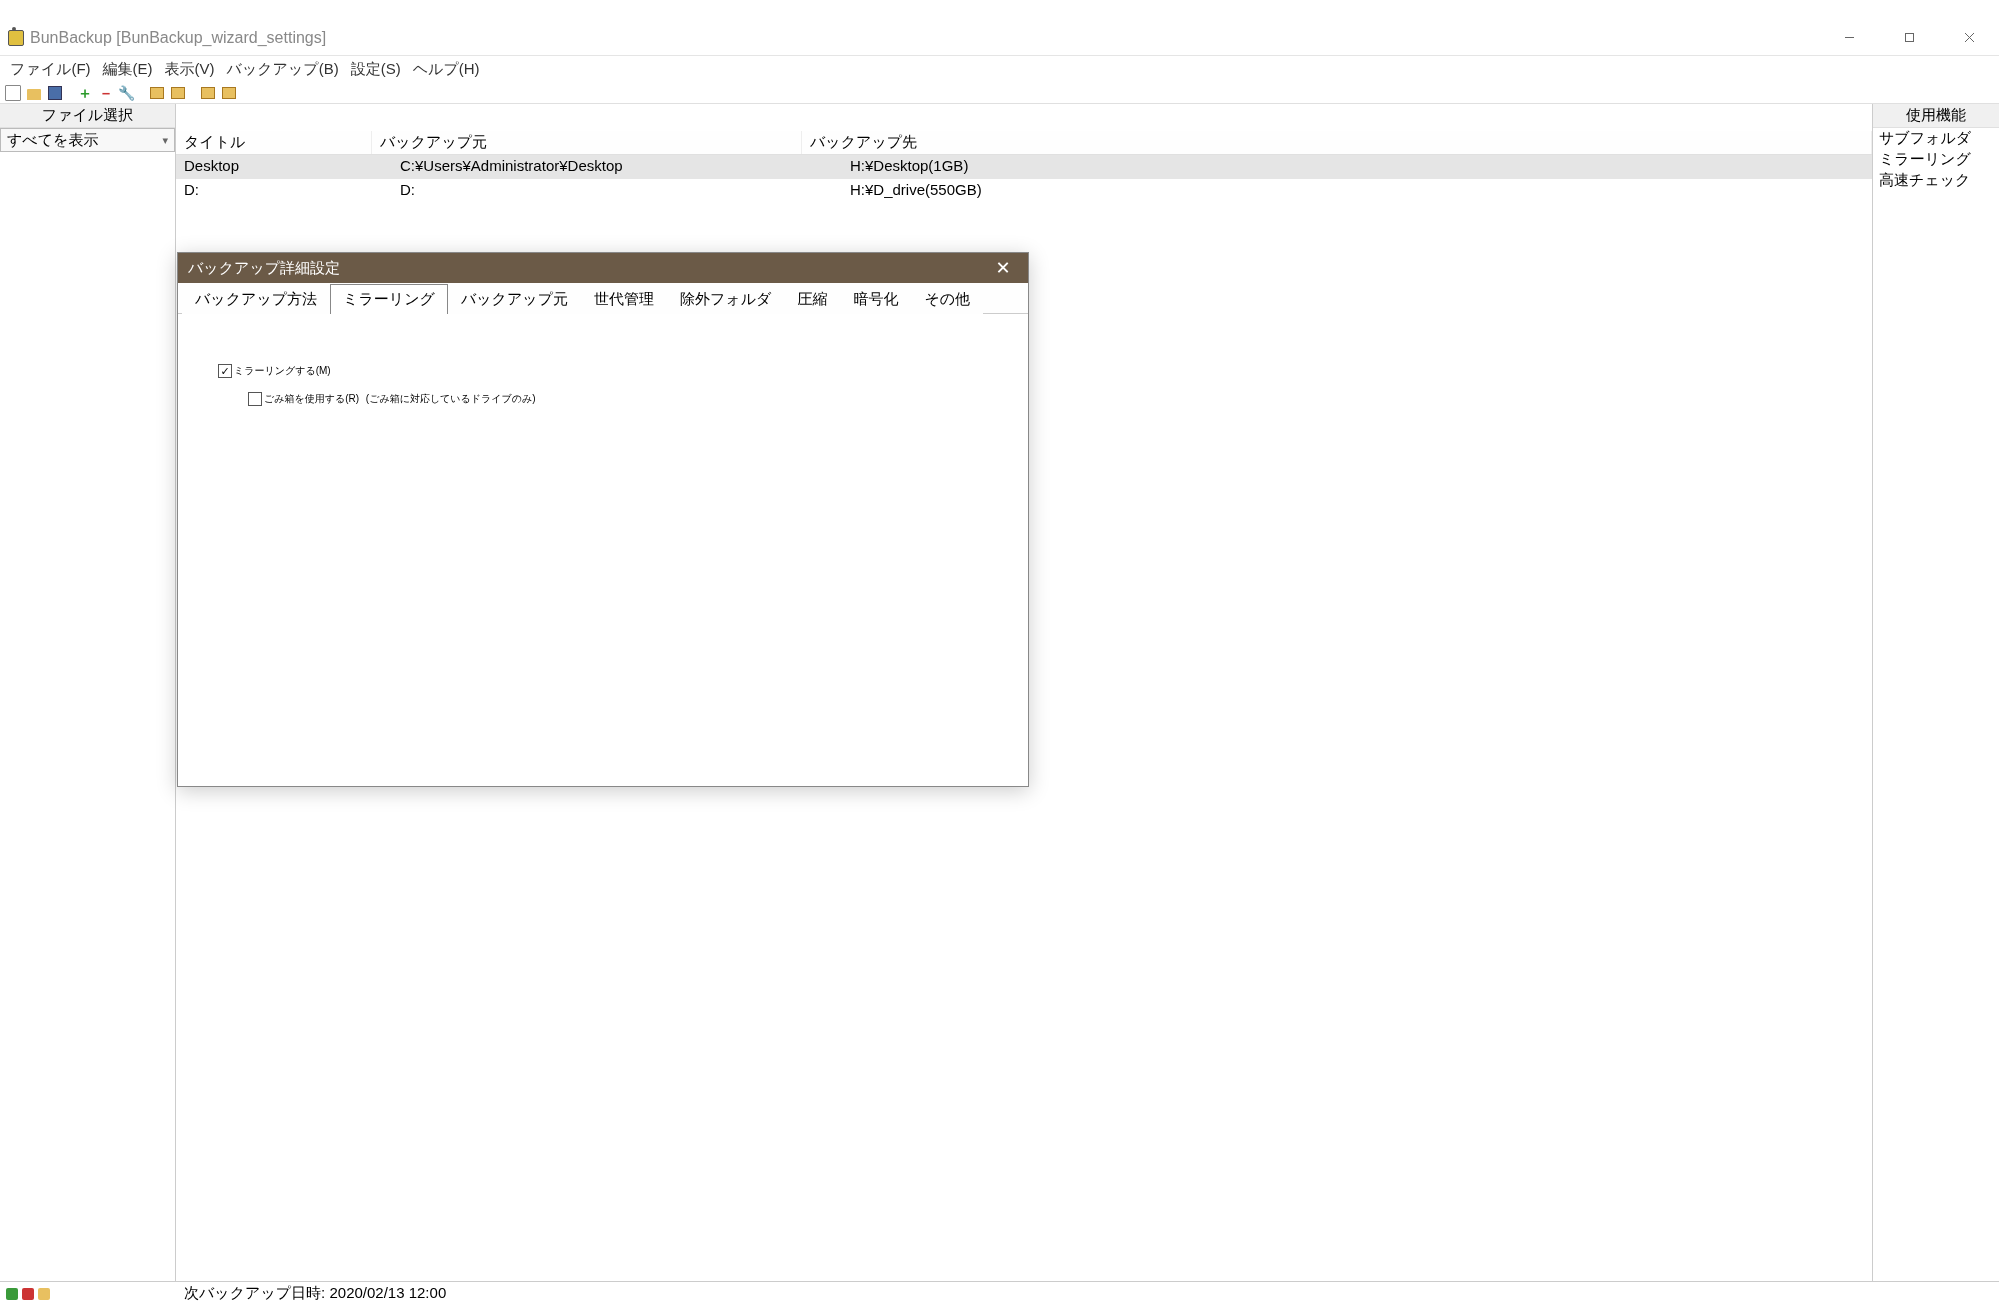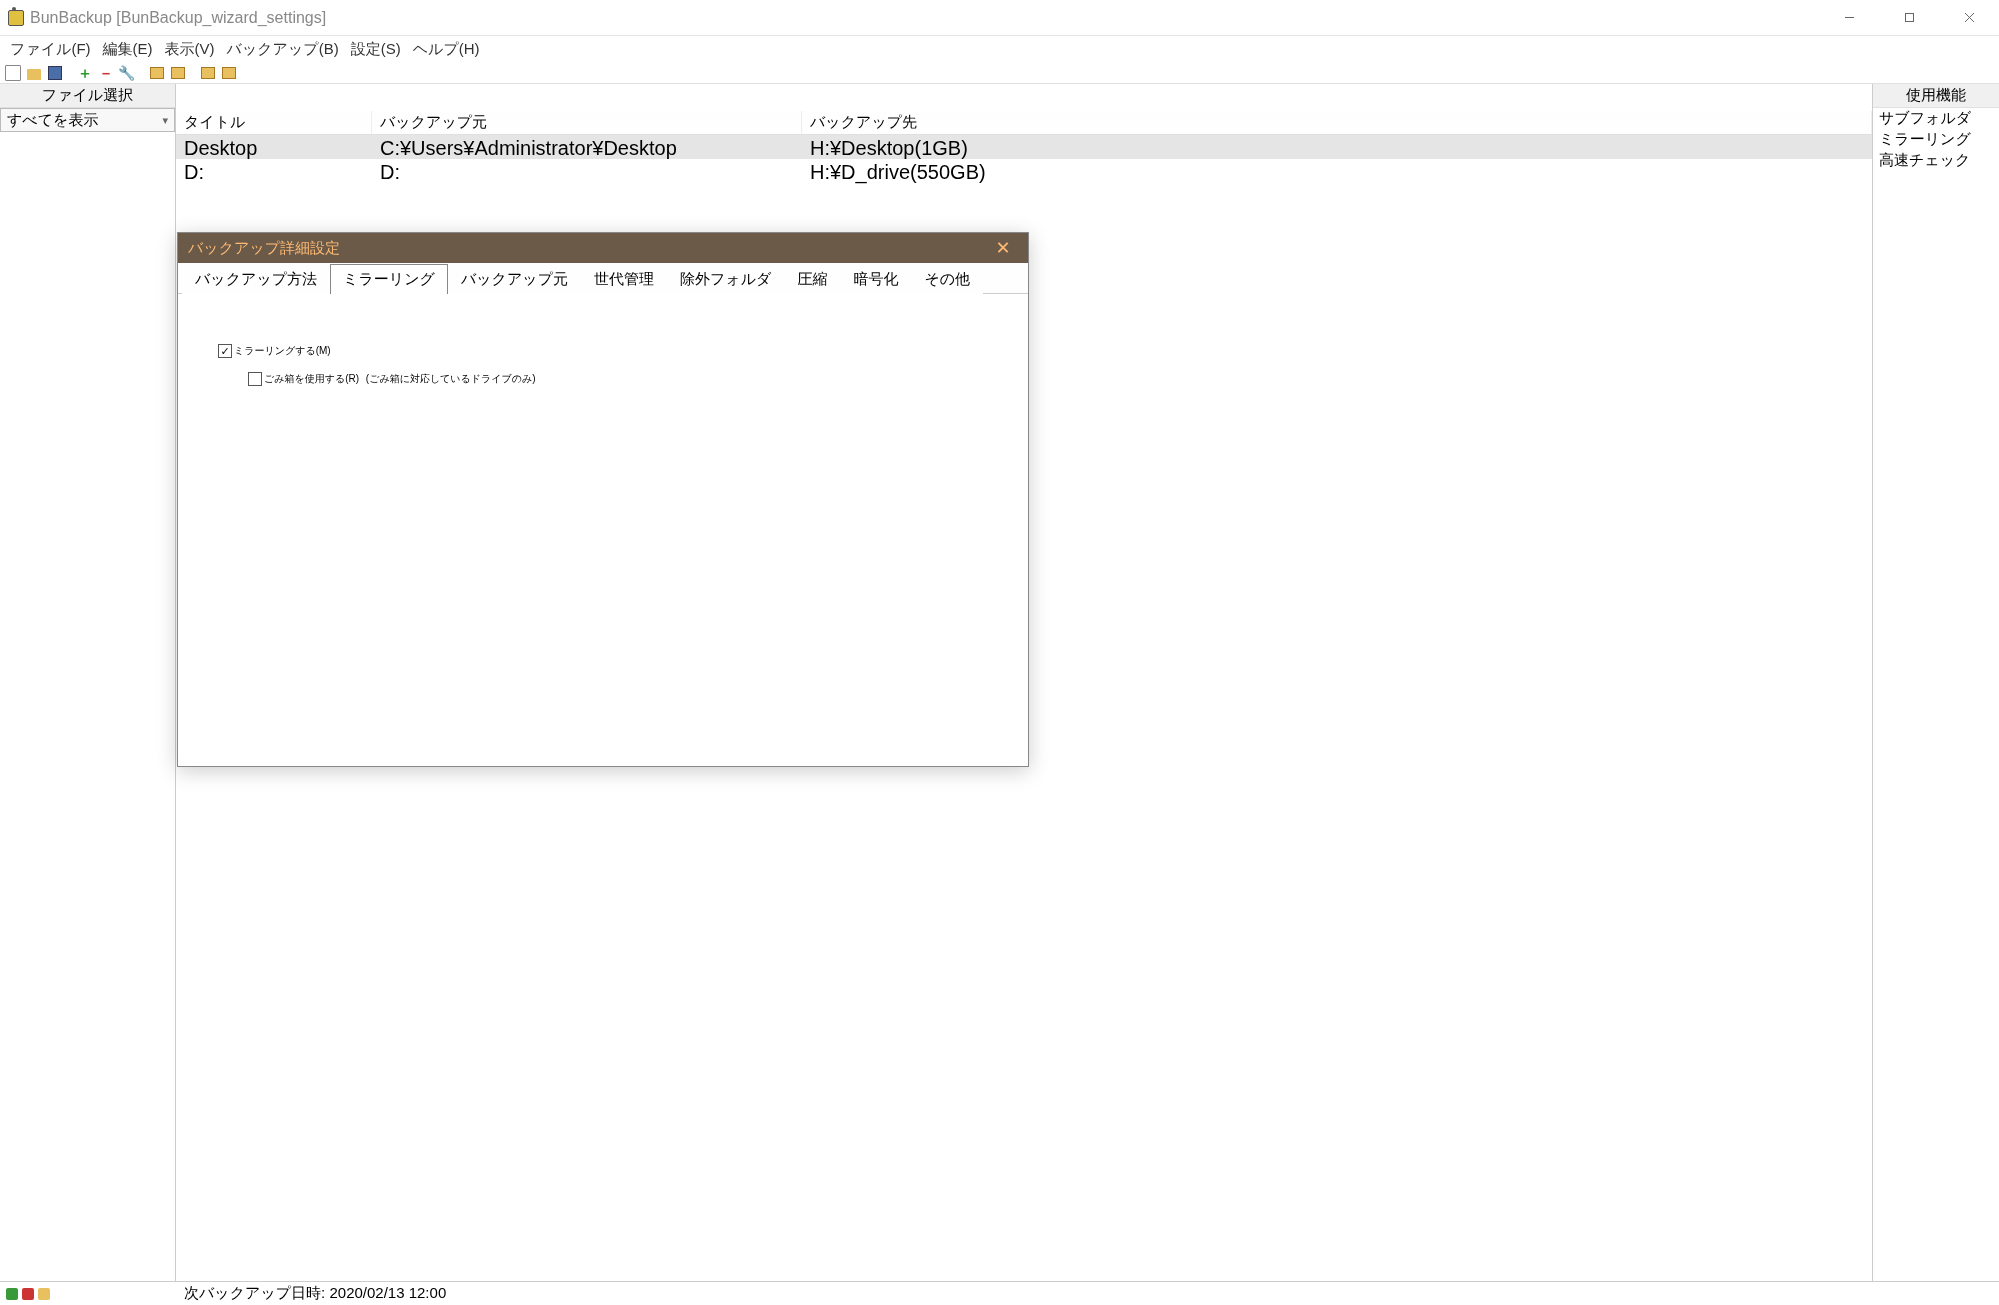"BunBackup [BunBackup_wizard_settings]" .titlebar { margin-top: none -> 20px }
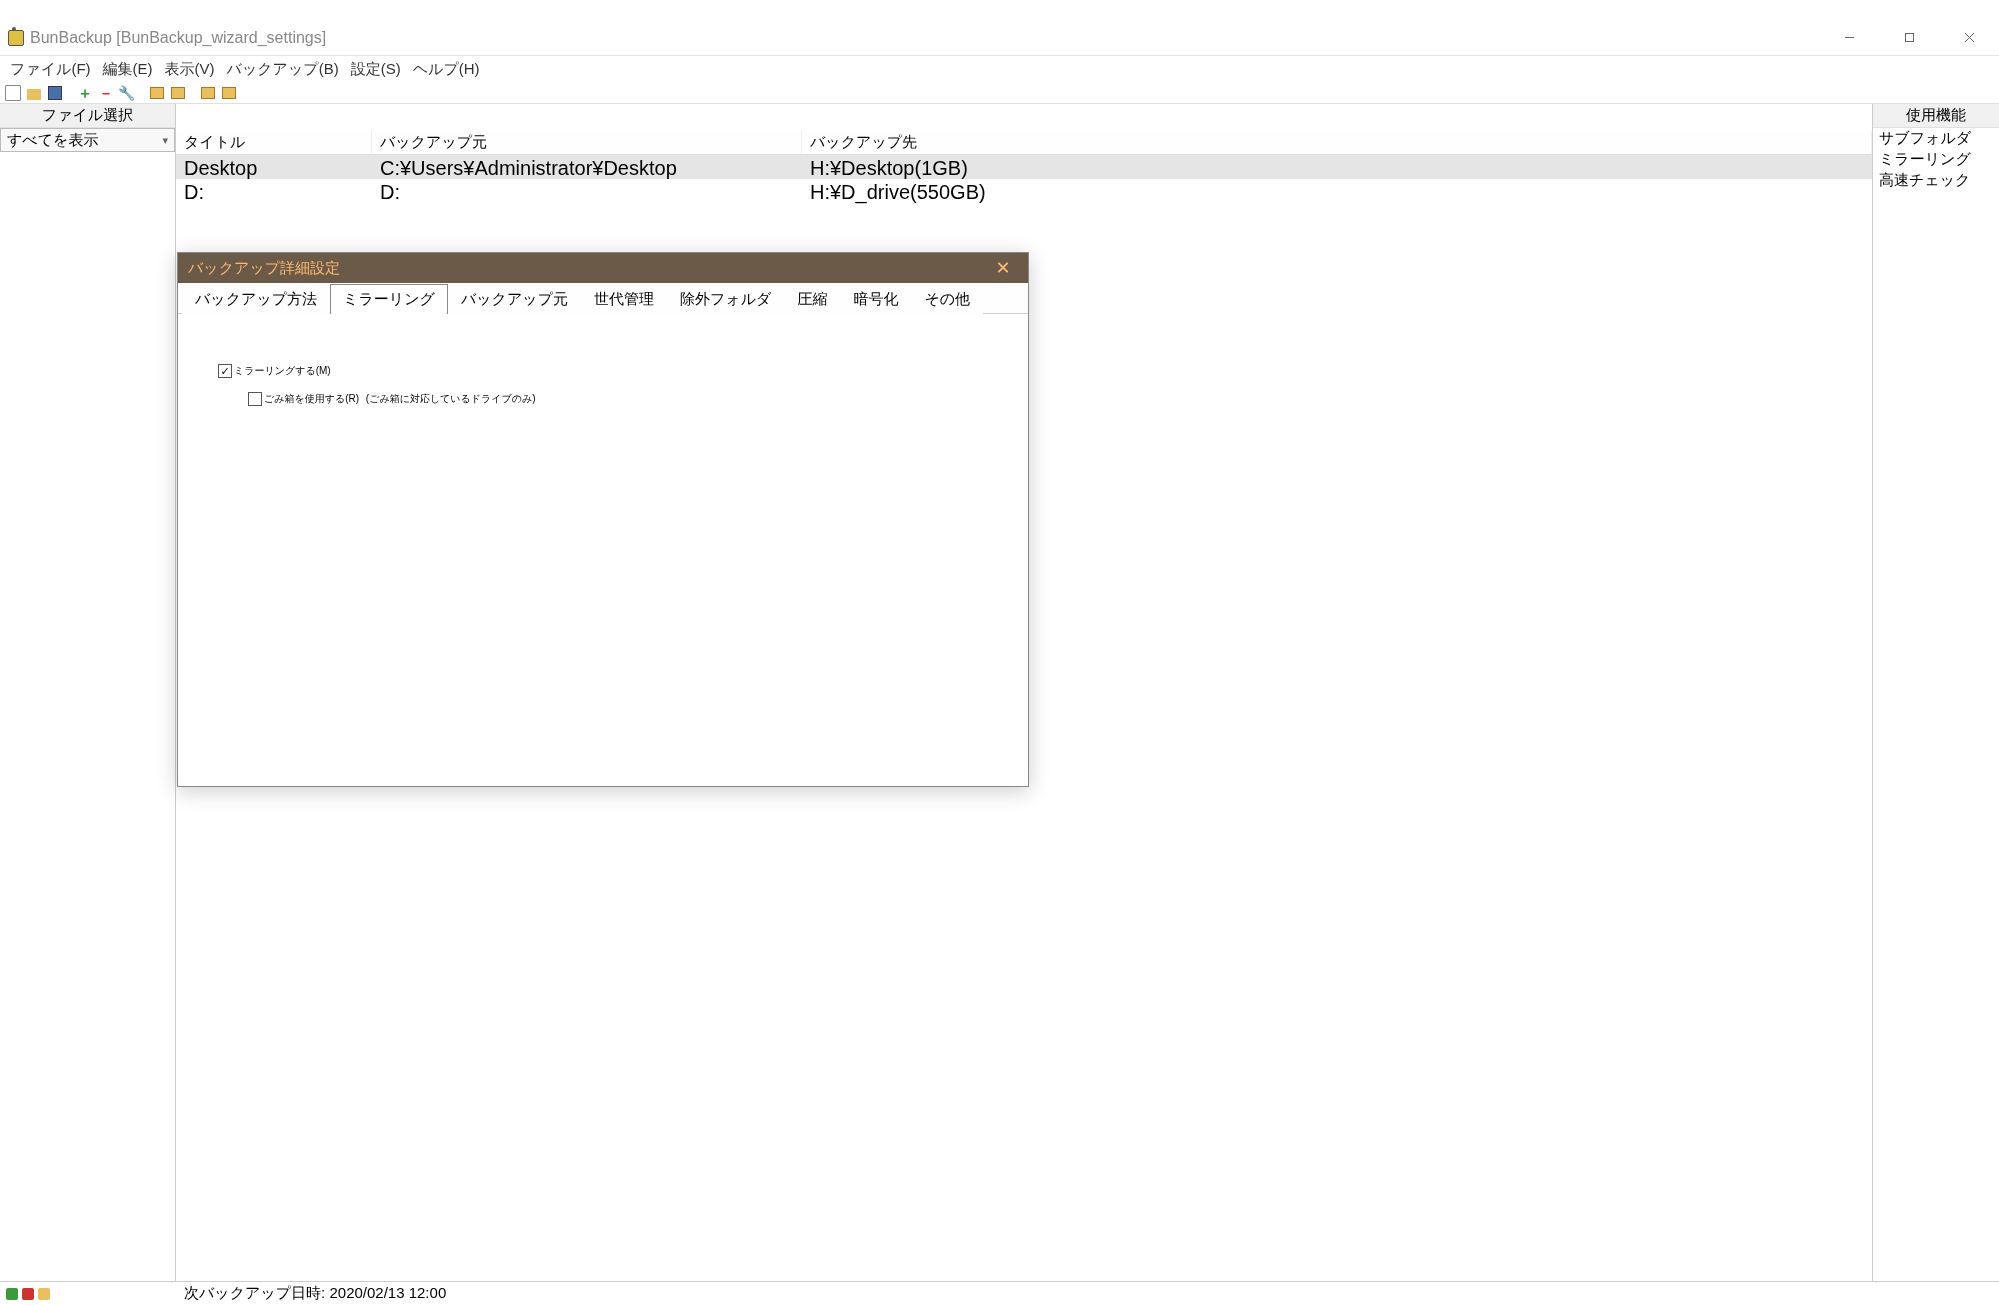"Desktop" .center .row { font-size: 20px -> 15px; gap: none -> 20px }
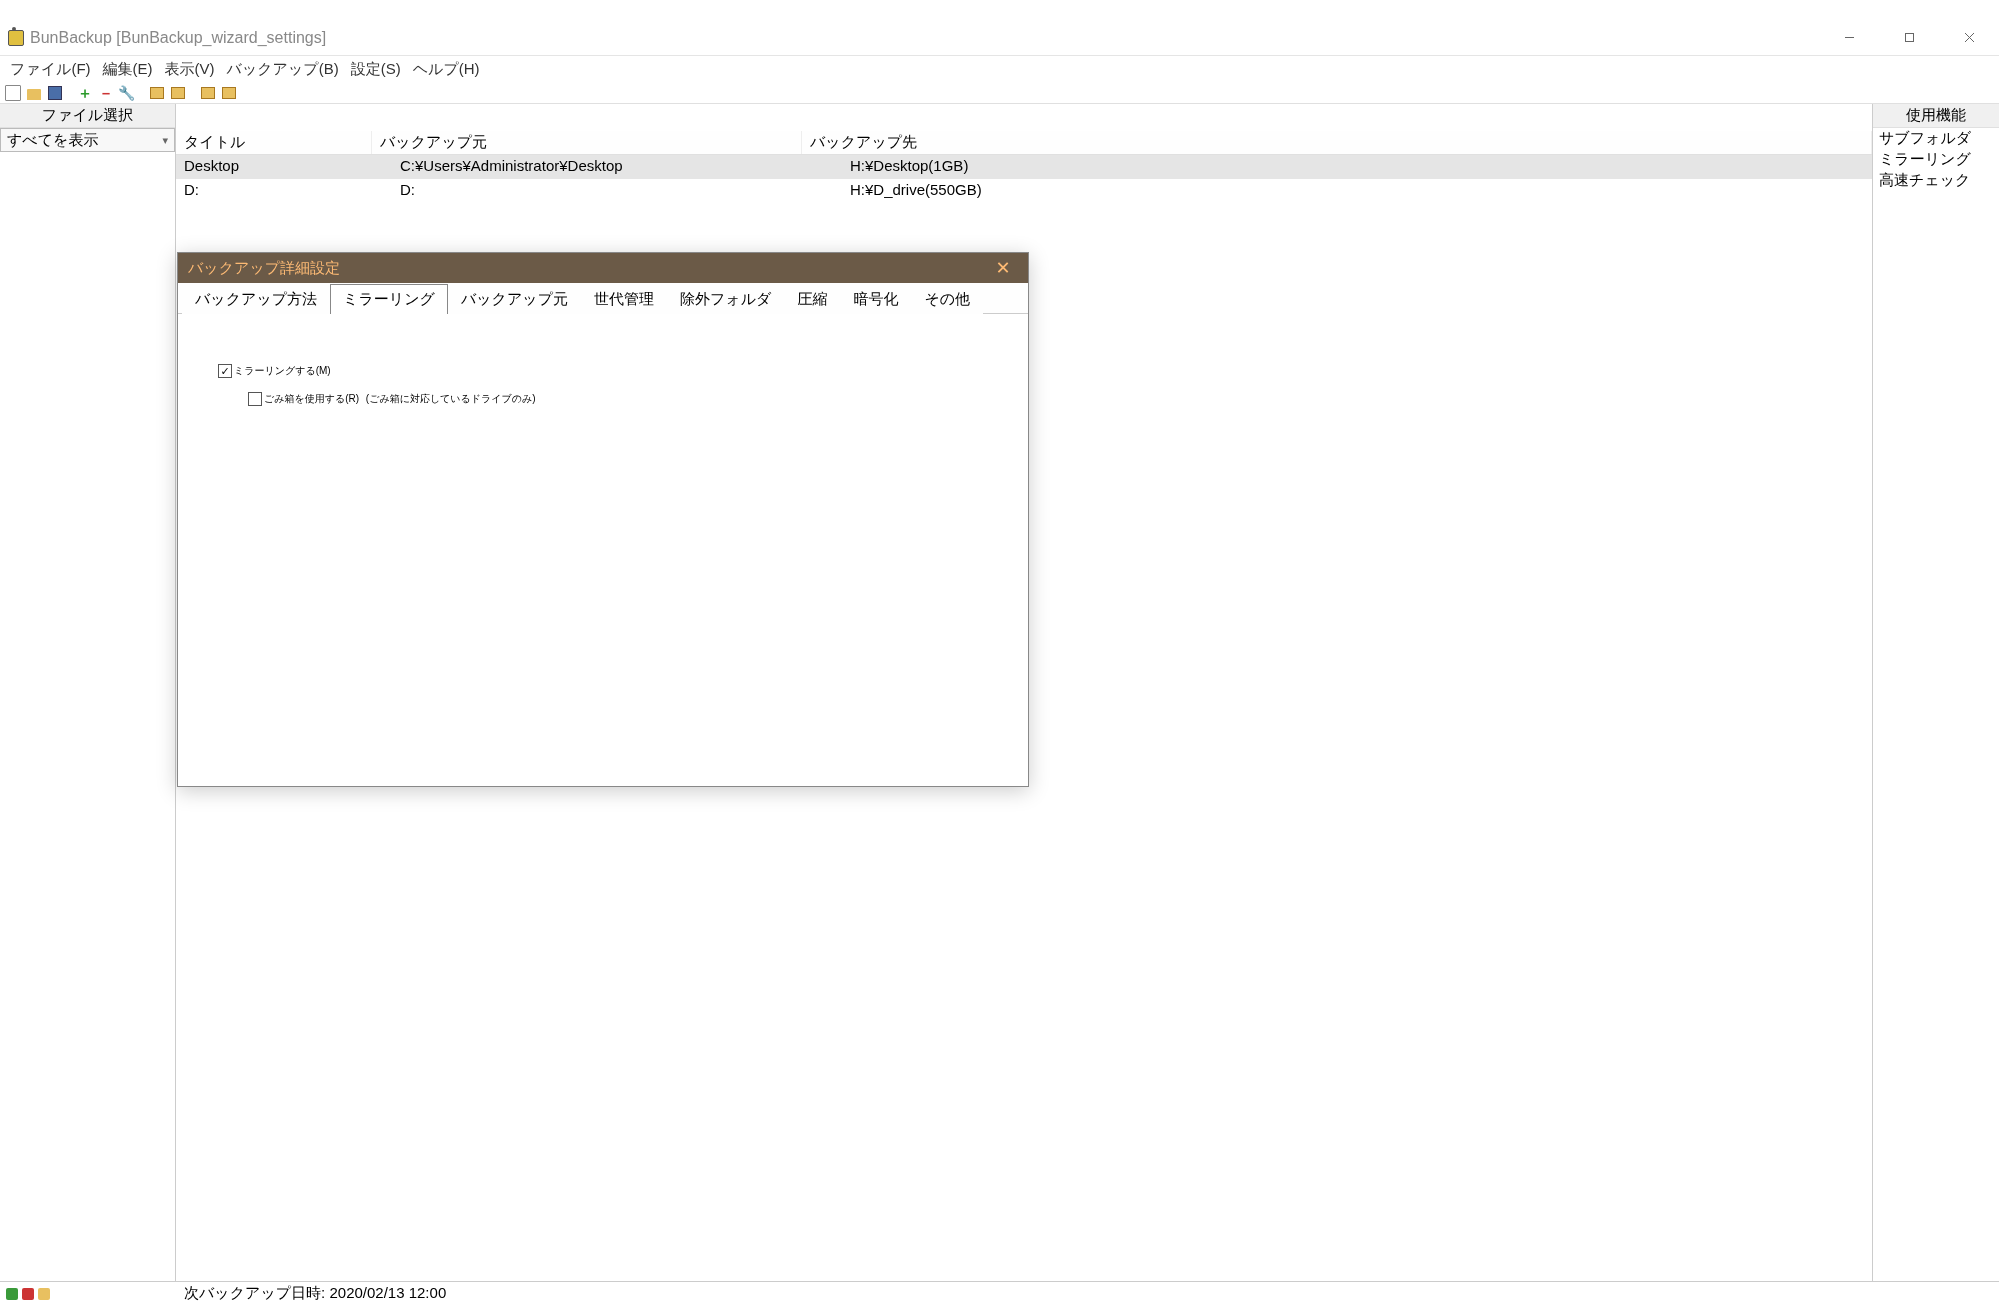"バックアップ詳細設定" .dialog .dlg-titlebar { color: #fdba74 -> #ffffff }
